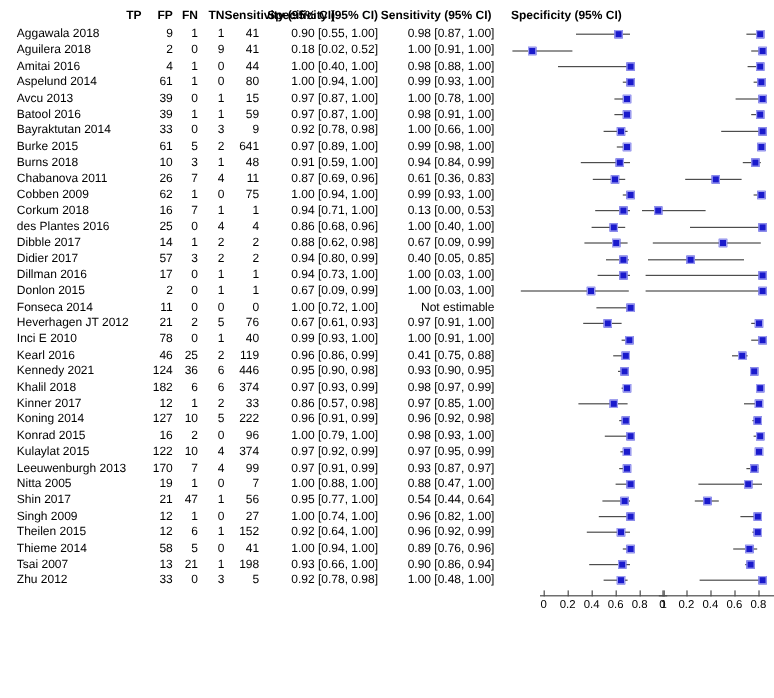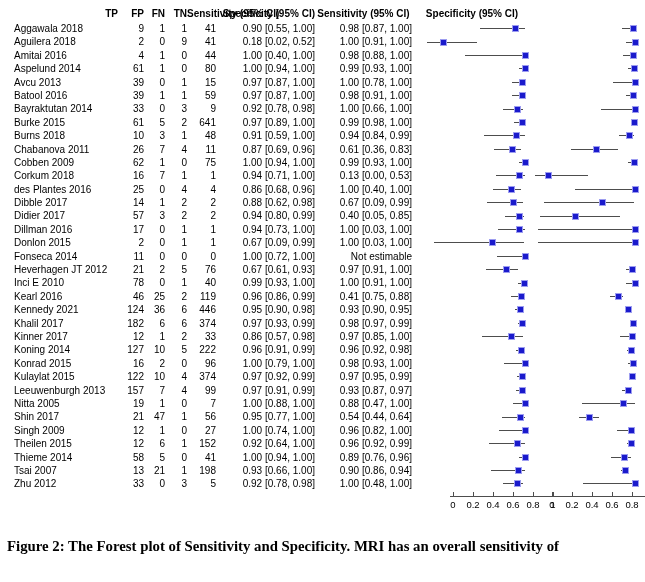"Khalil 2017" div.cell { text: 2017 -> 2018 }
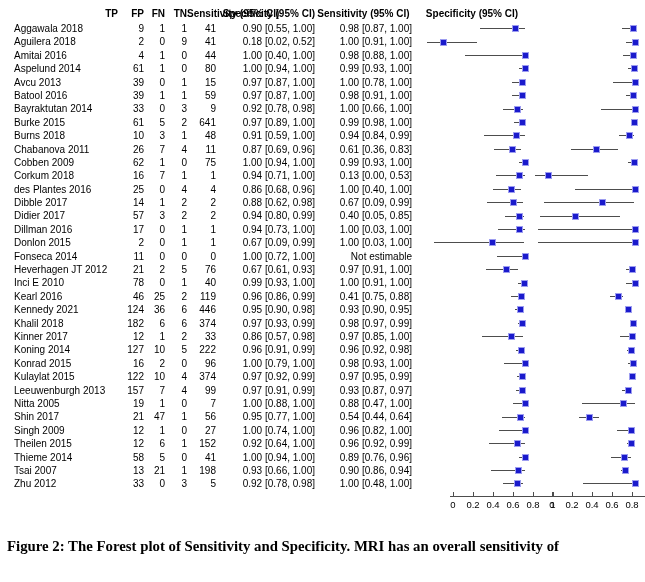"157" div.cell { text: 157 -> 170 }
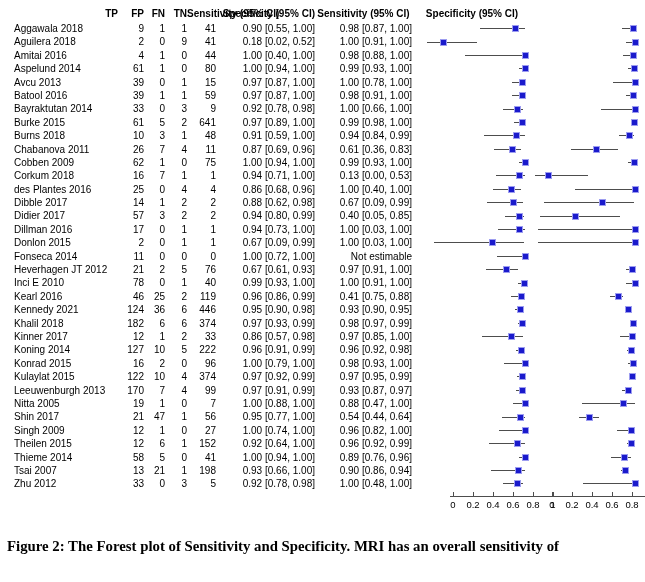"Figure 2: The Forest plot" div { html: <div>Figure 2: The Forest plot of Sensitivity and Specificity. MRI has an overall sensitivity of</div> -> none }
